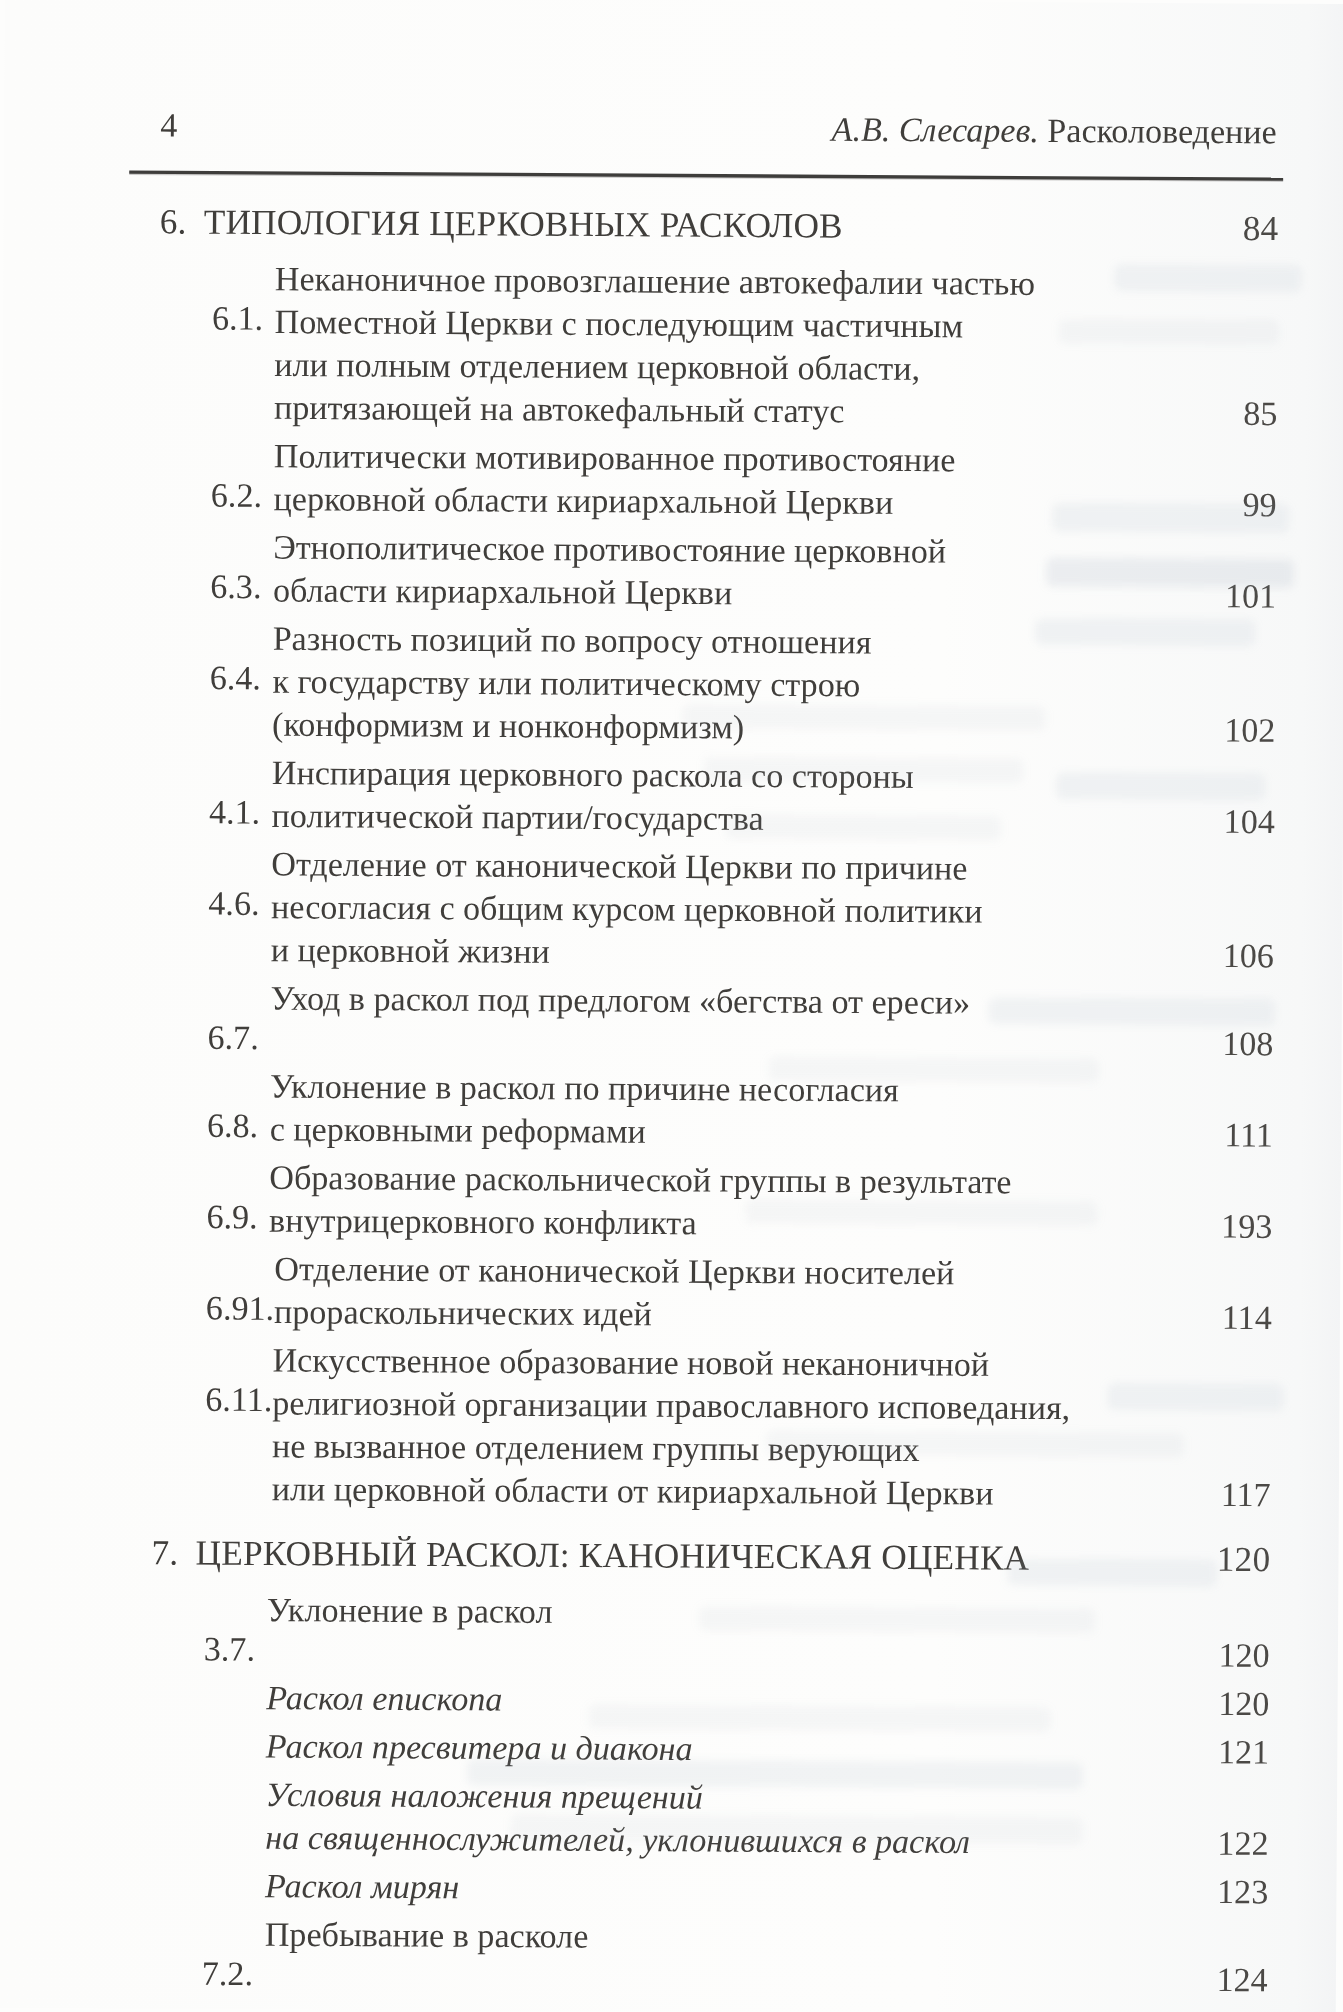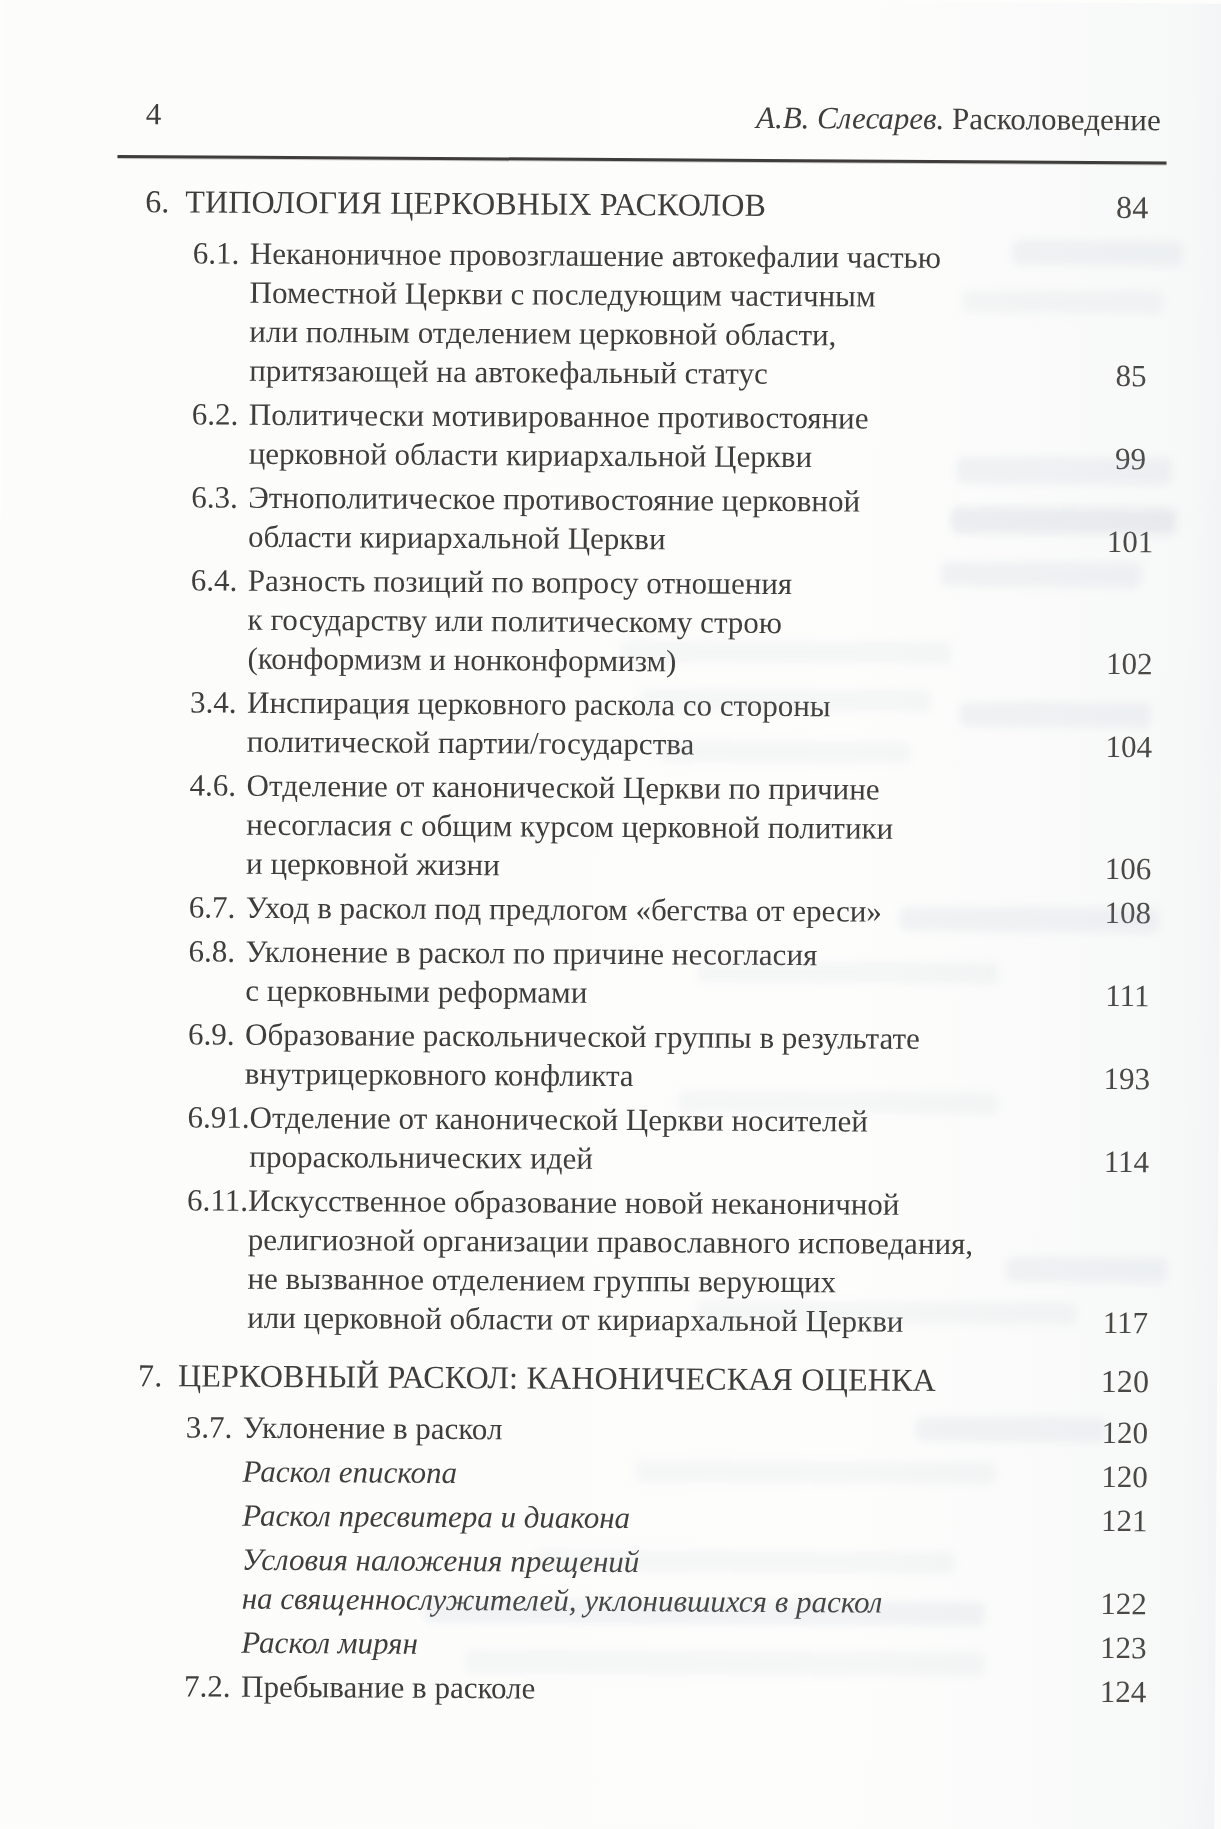"84" .row .pg { text-align: center -> right }
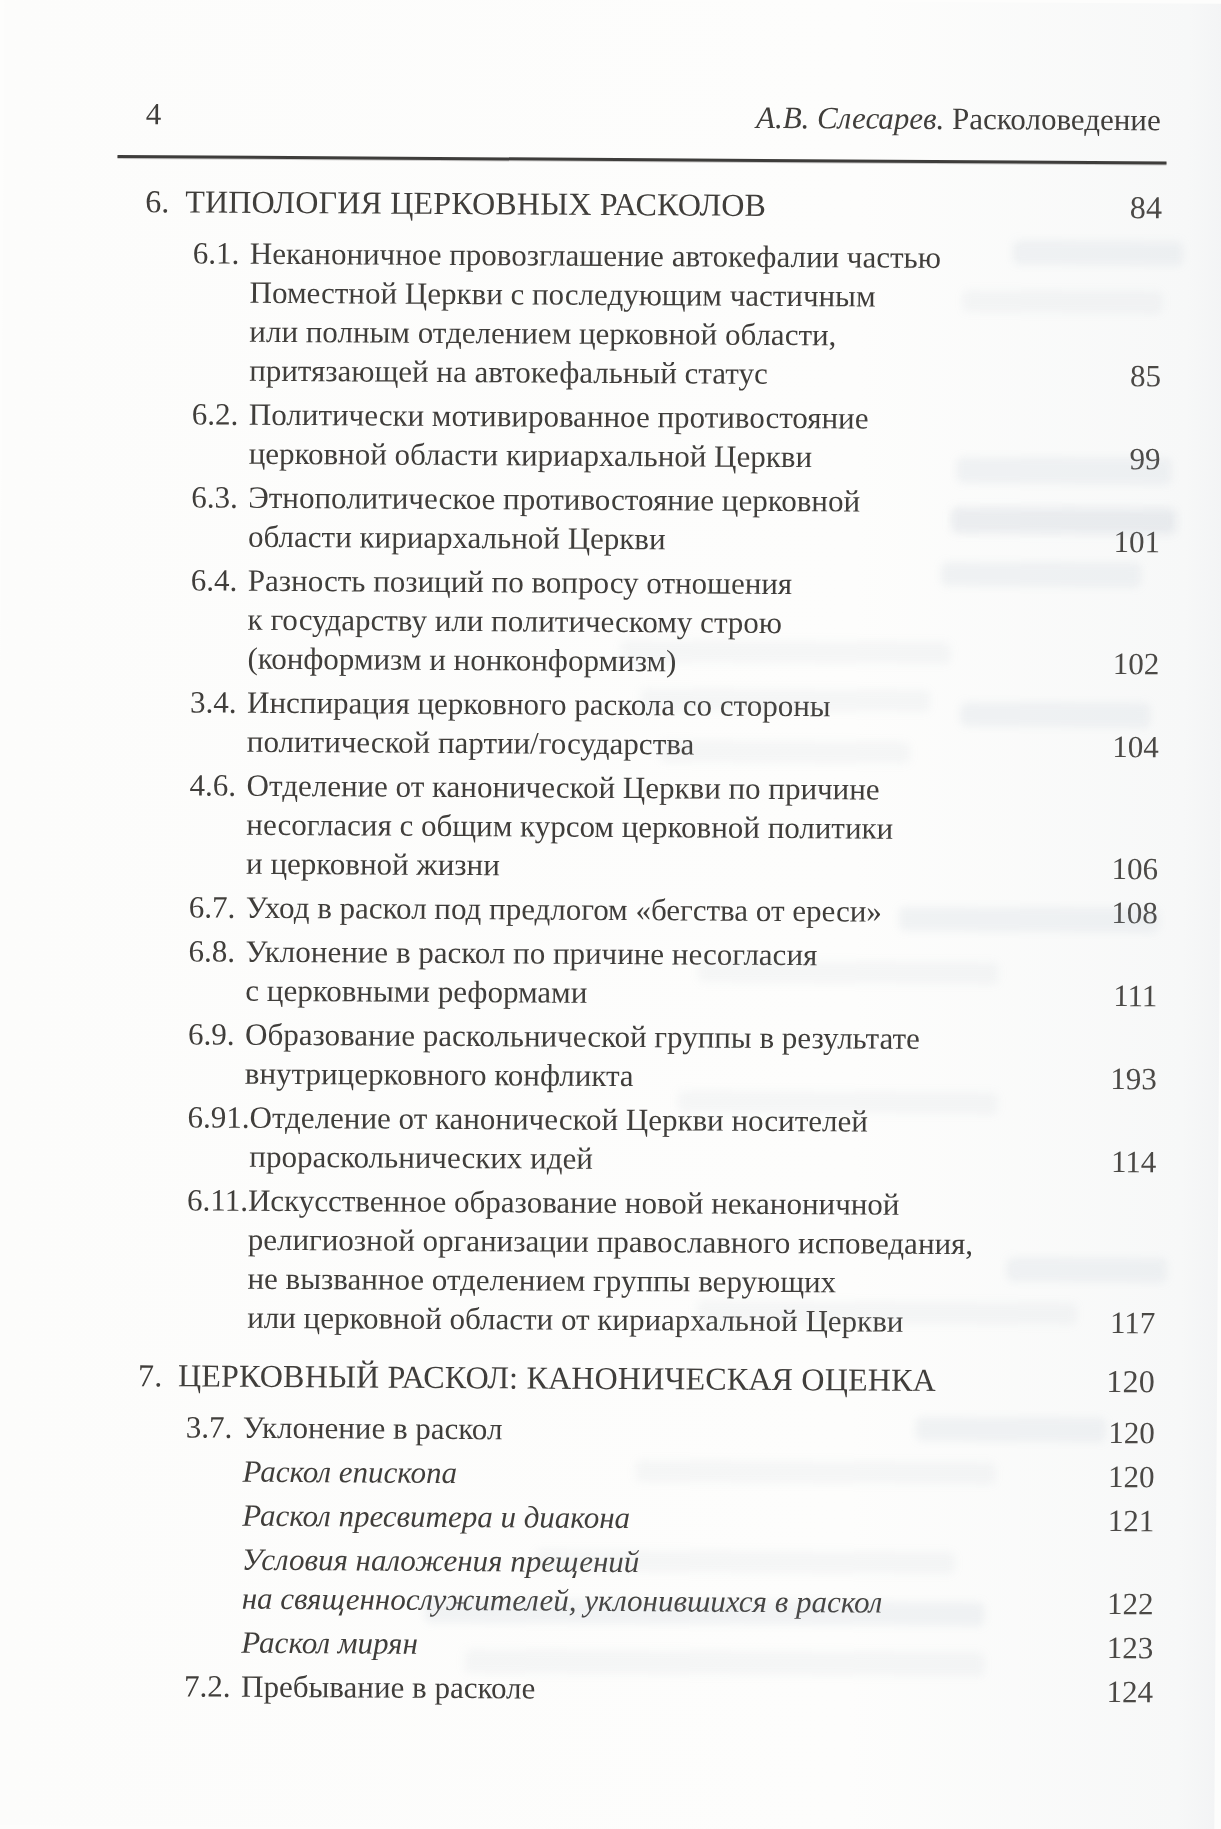"6.1." .row.level-2 .num { margin-top: none -> 36px }
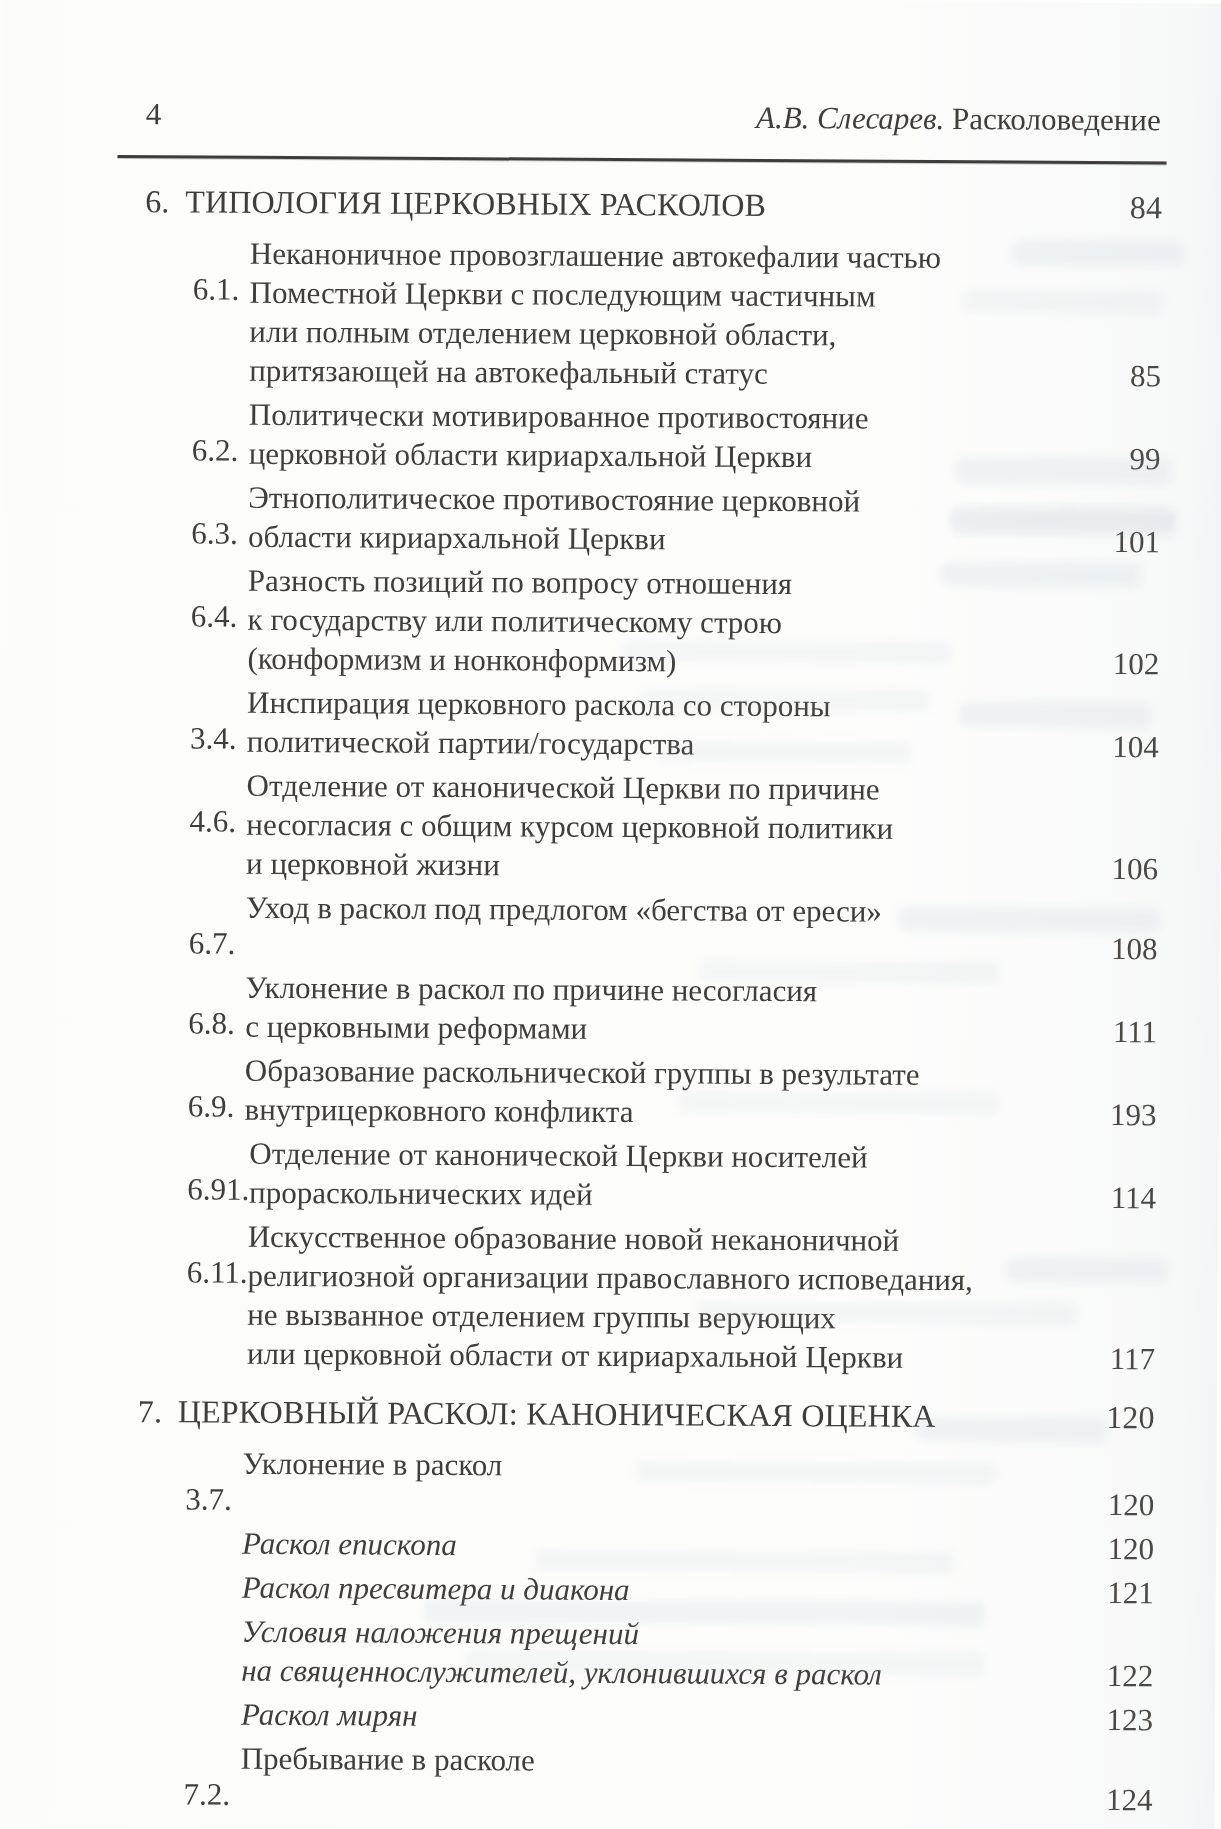"3.4." span.num { text: 3.4 -> 4.1 }
